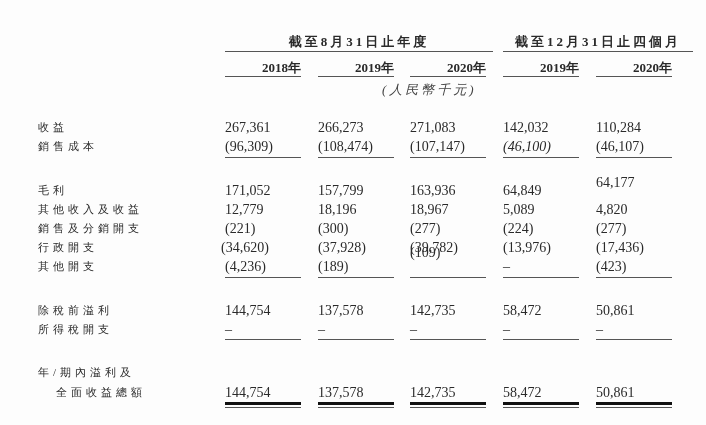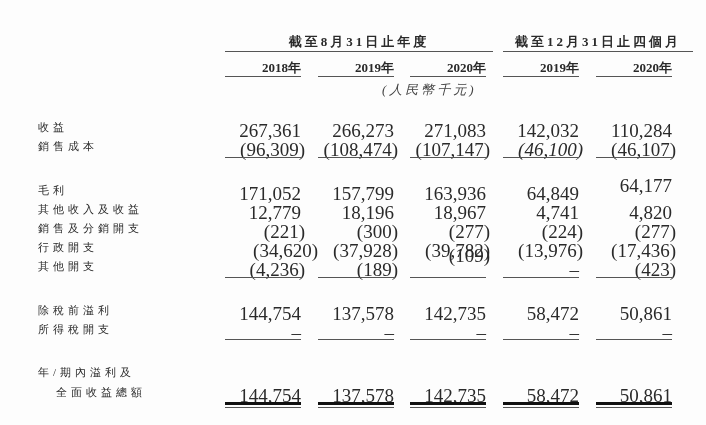"267,361" .num { font-size: 19px -> 14px; text-align: right -> none }
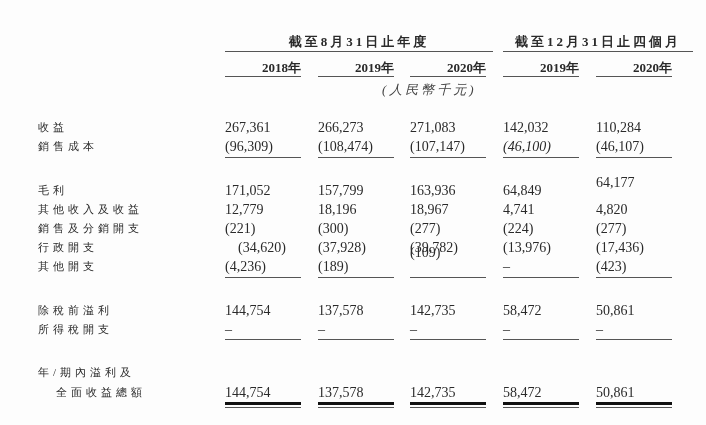"4,741" div.abs { text: 4,741 -> 5,089 }
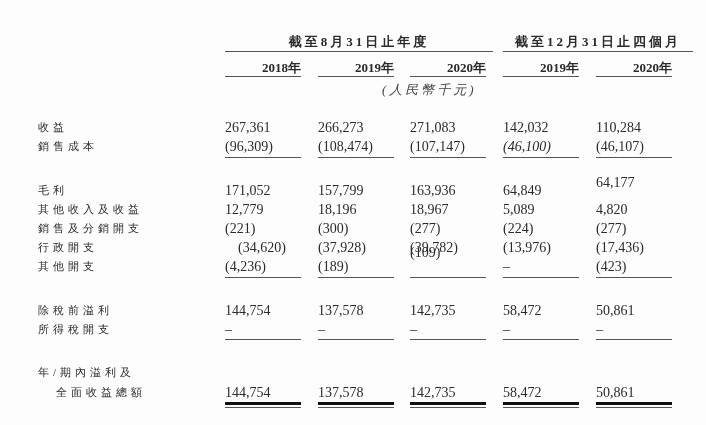"(34,620)" div.abs { left: 238px -> 221px }
